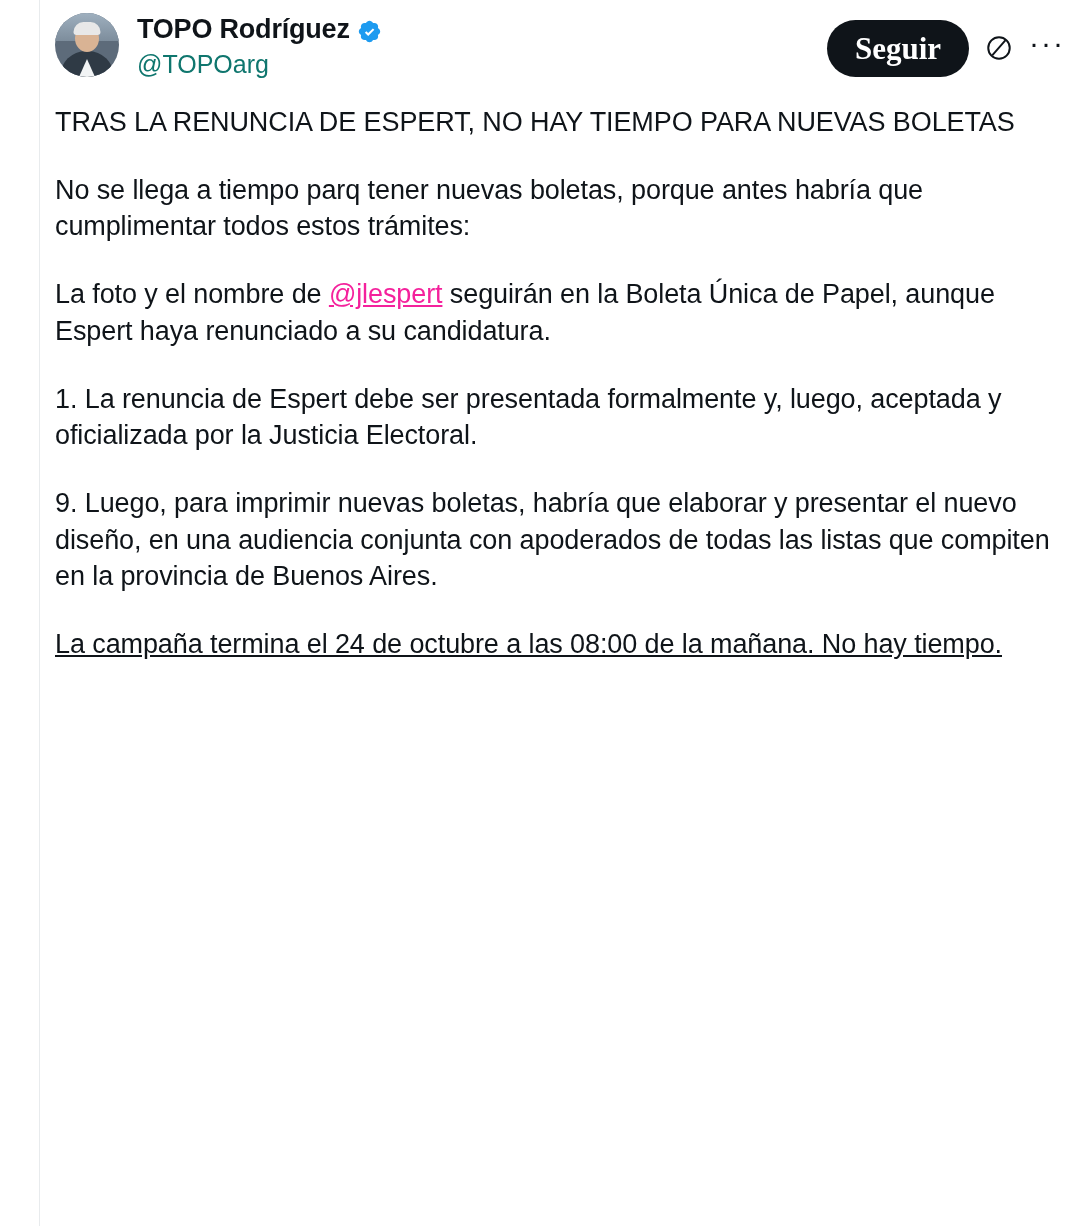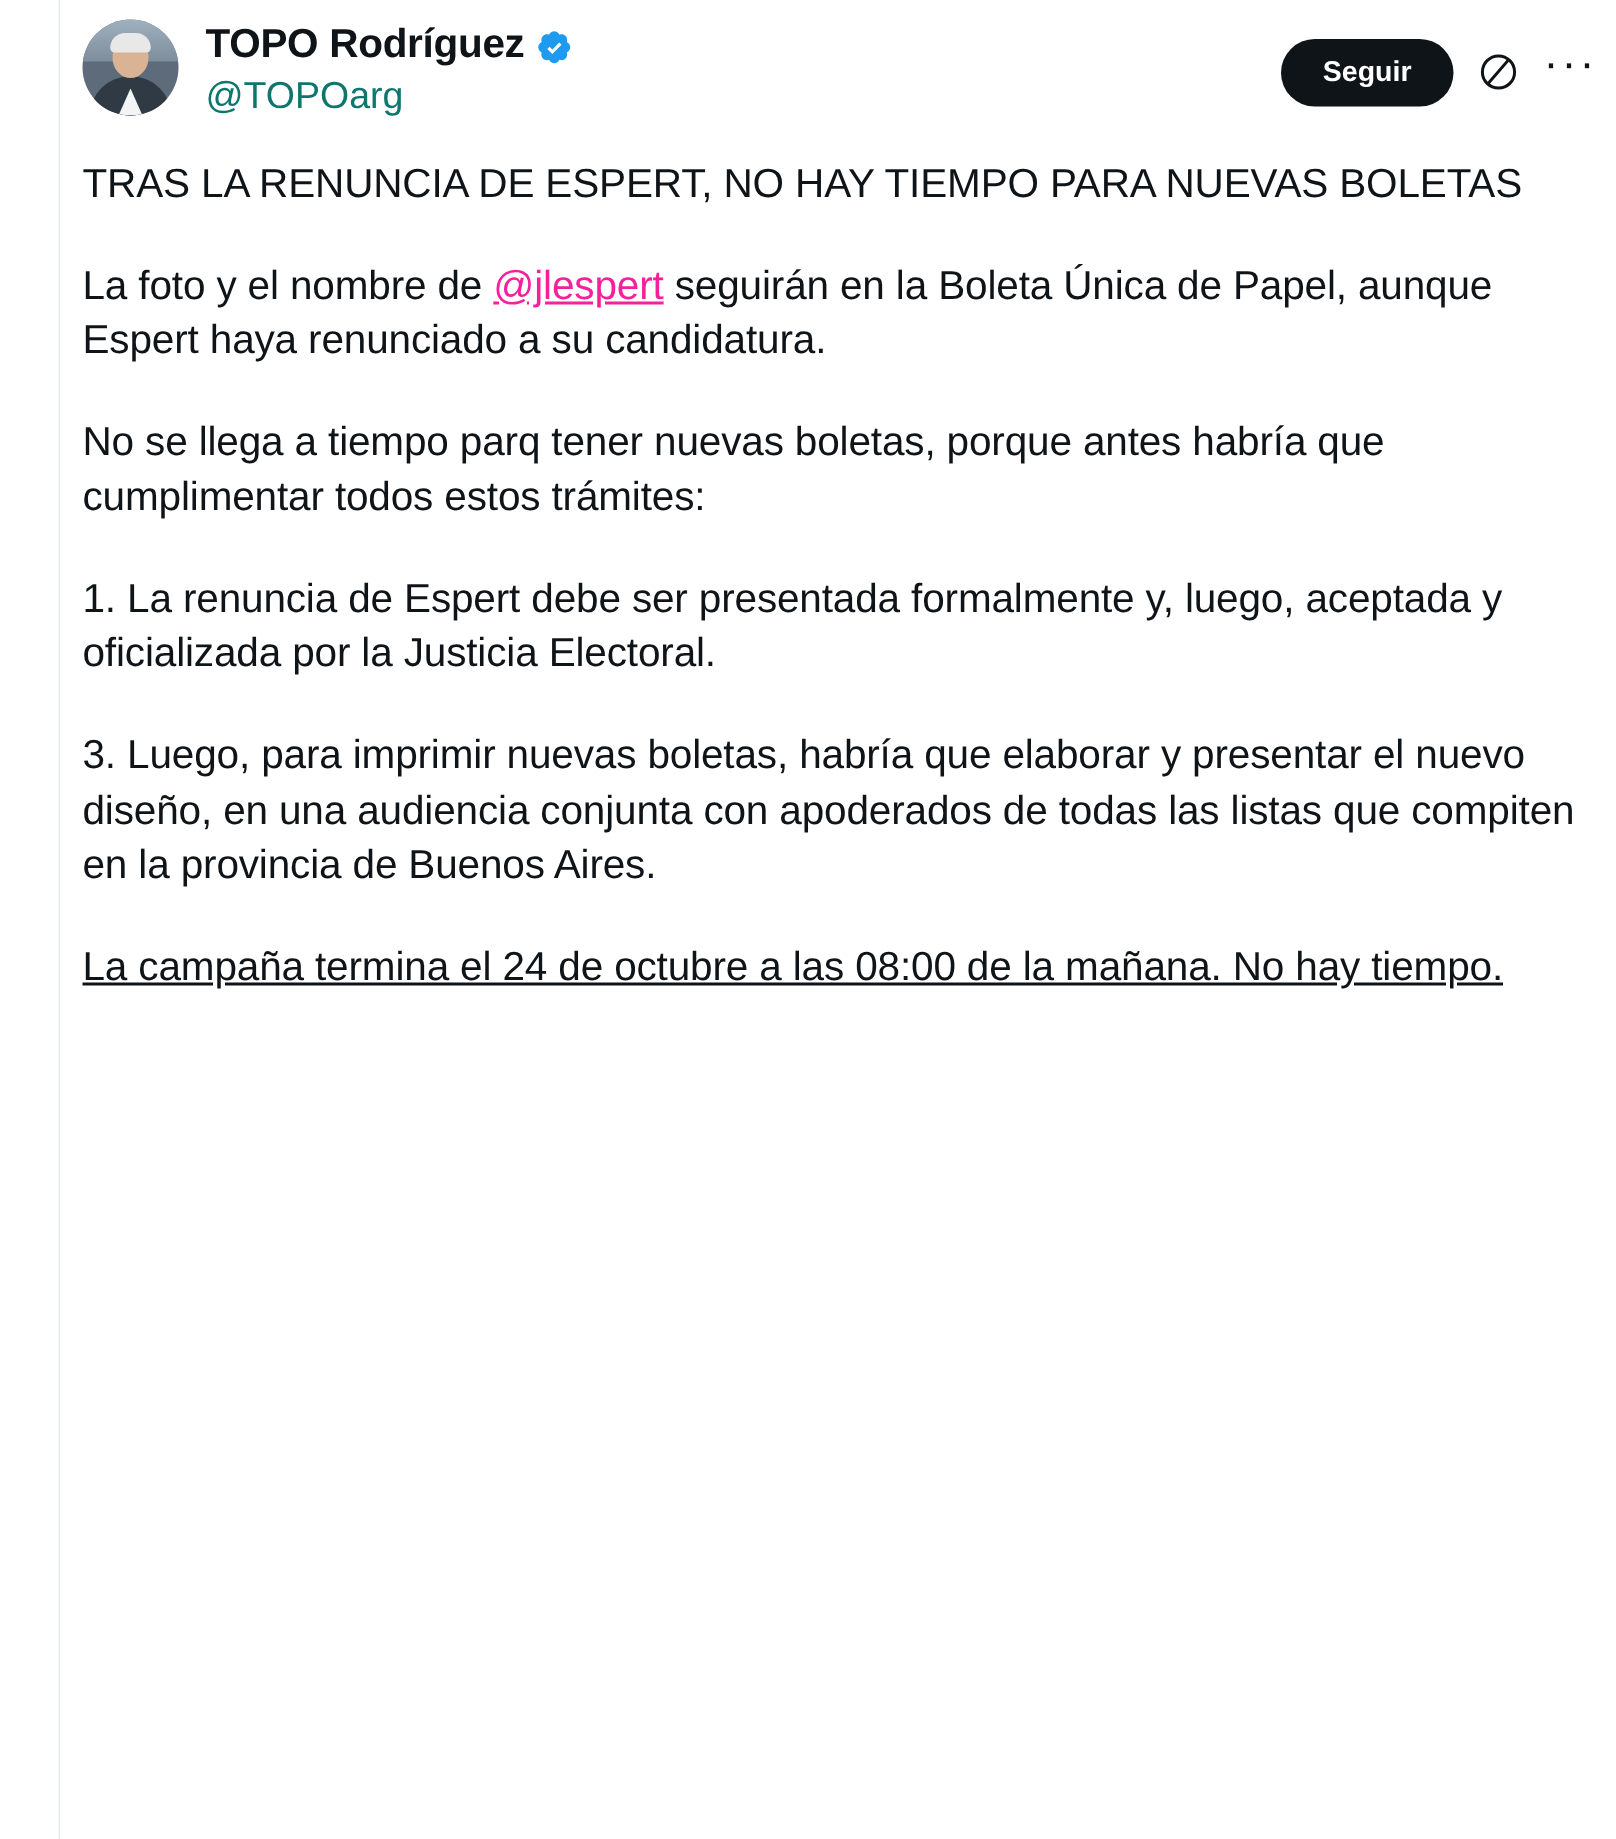"Seguir" .follow-btn { font-family: Liberation Sans, sans-serif -> Liberation Serif, serif; font-size: 19px -> 31px }
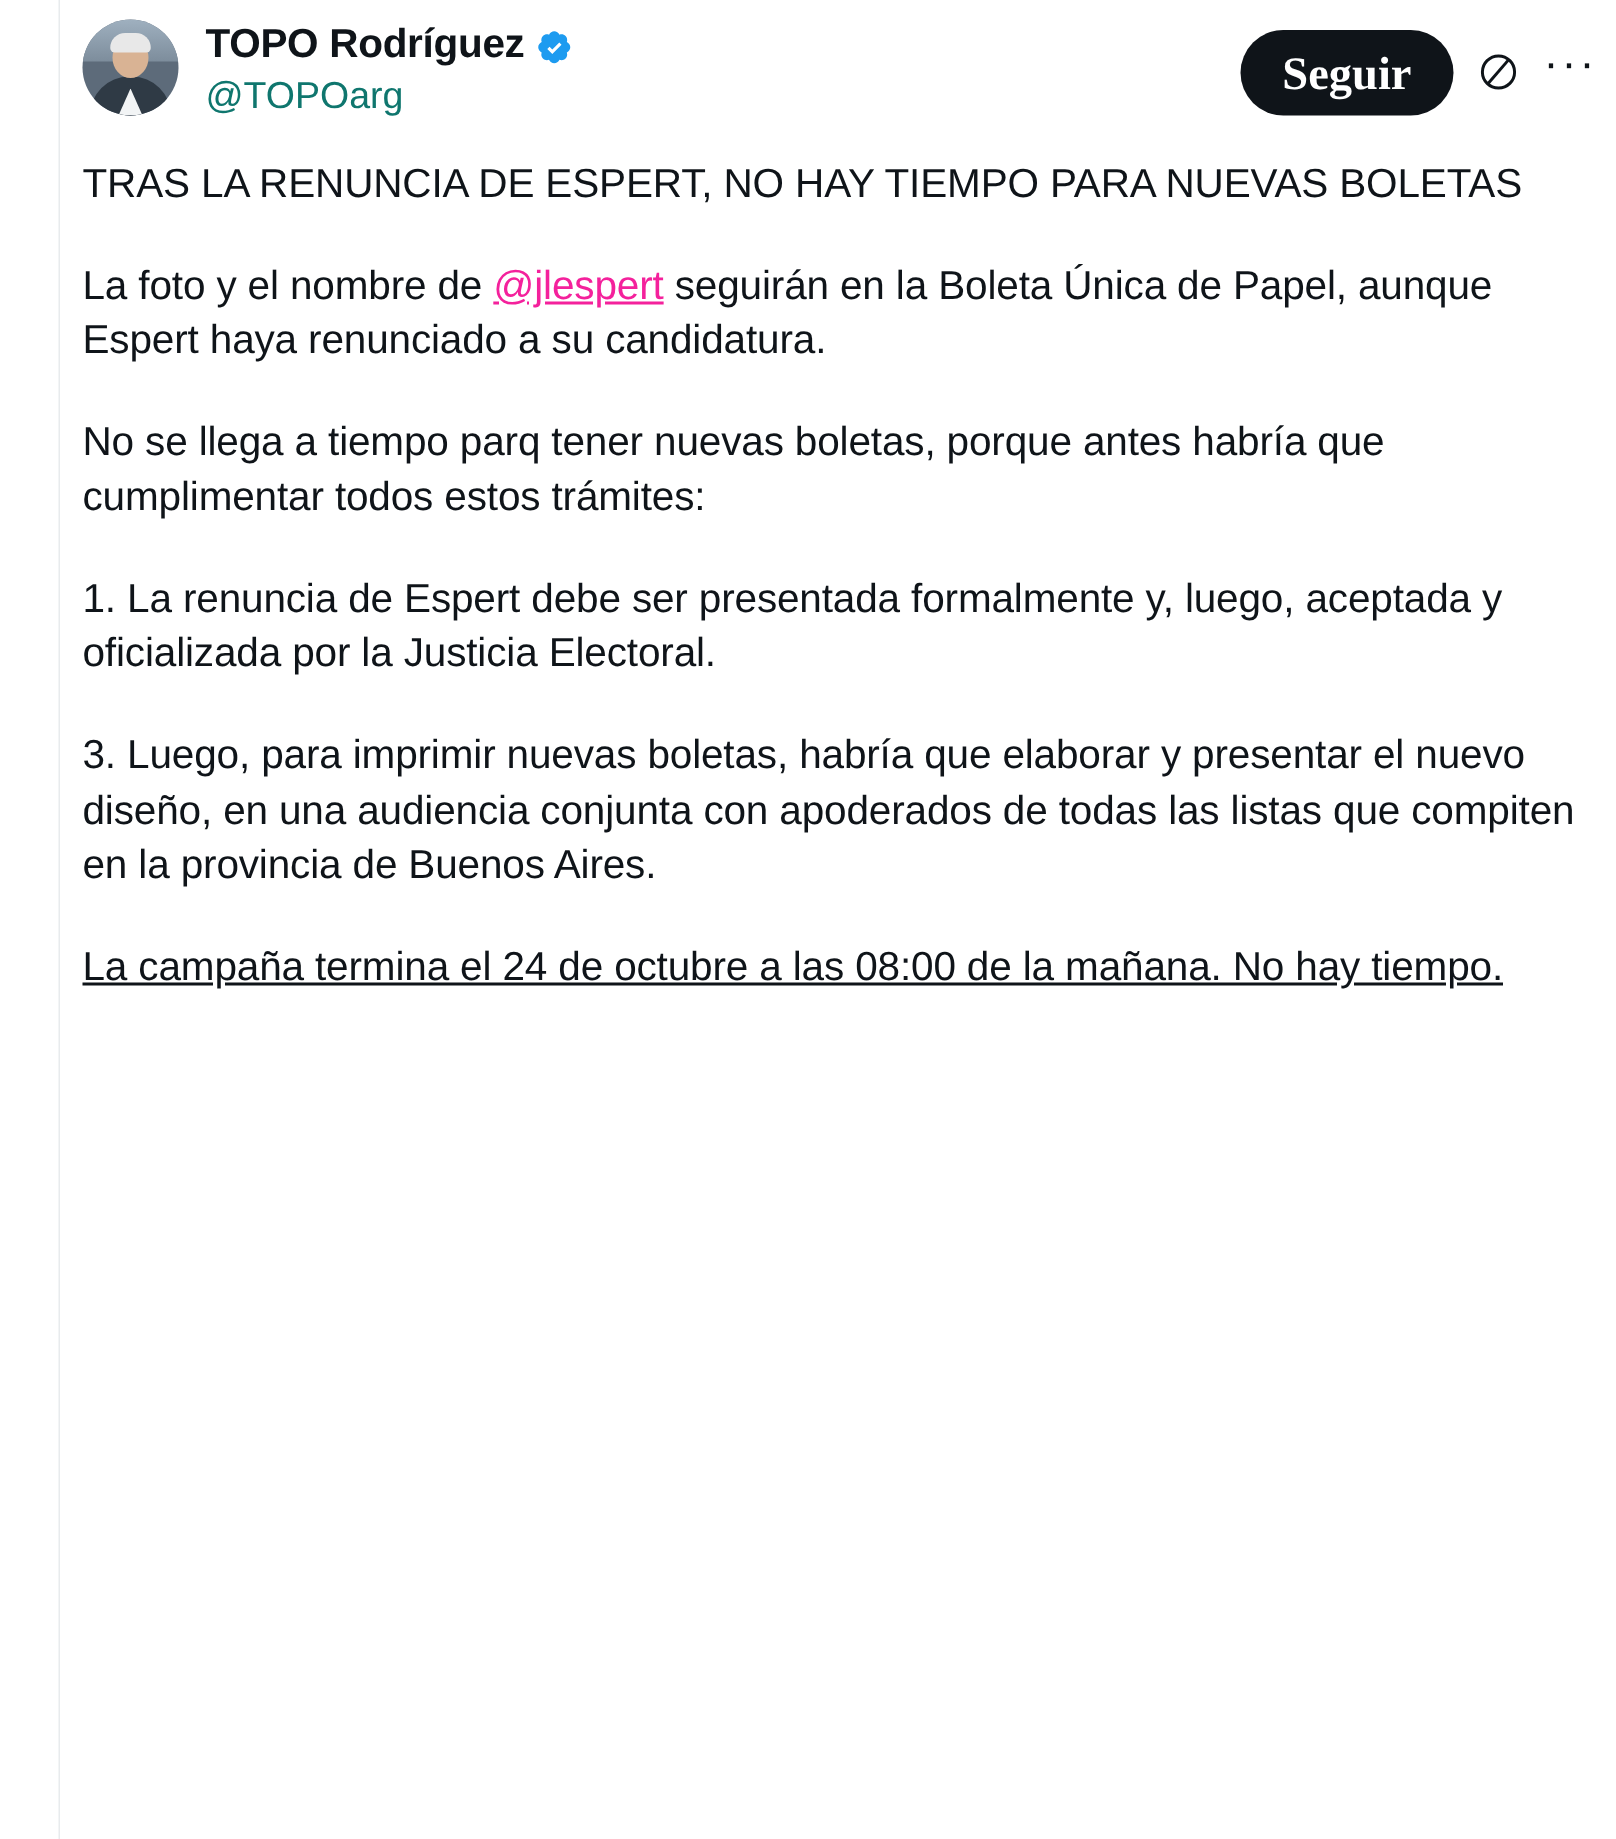"La foto y el nombre" p { order: before "No se llega a tiempo" -> after "No se llega a tiempo" }
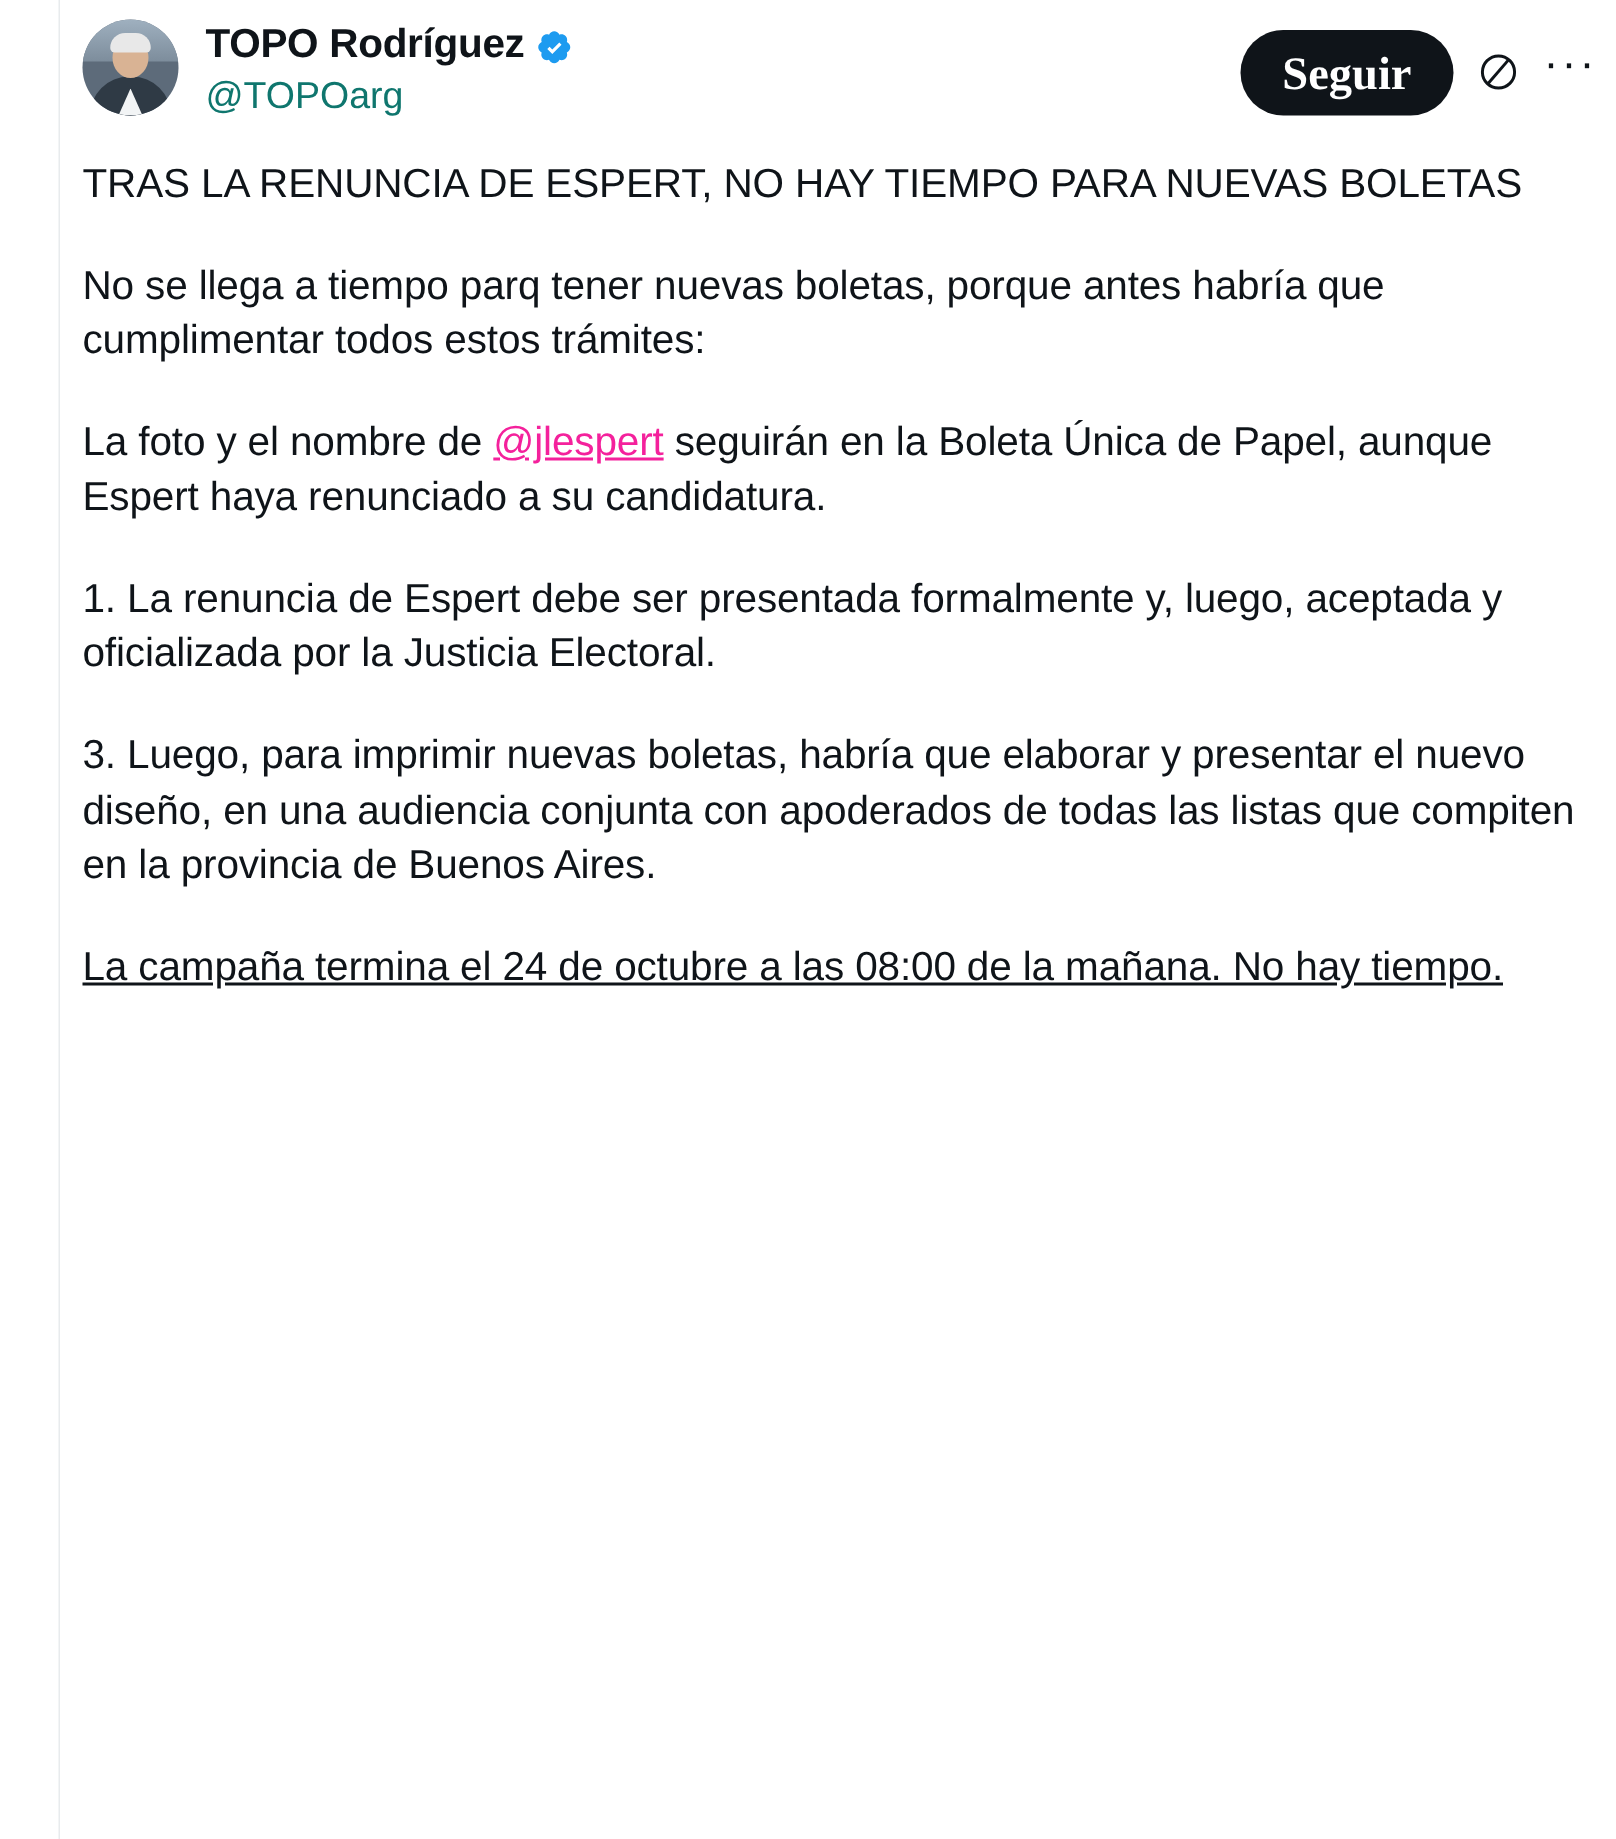"3. Luego, para imprimir nuevas" p { text: 3 -> 9 }
